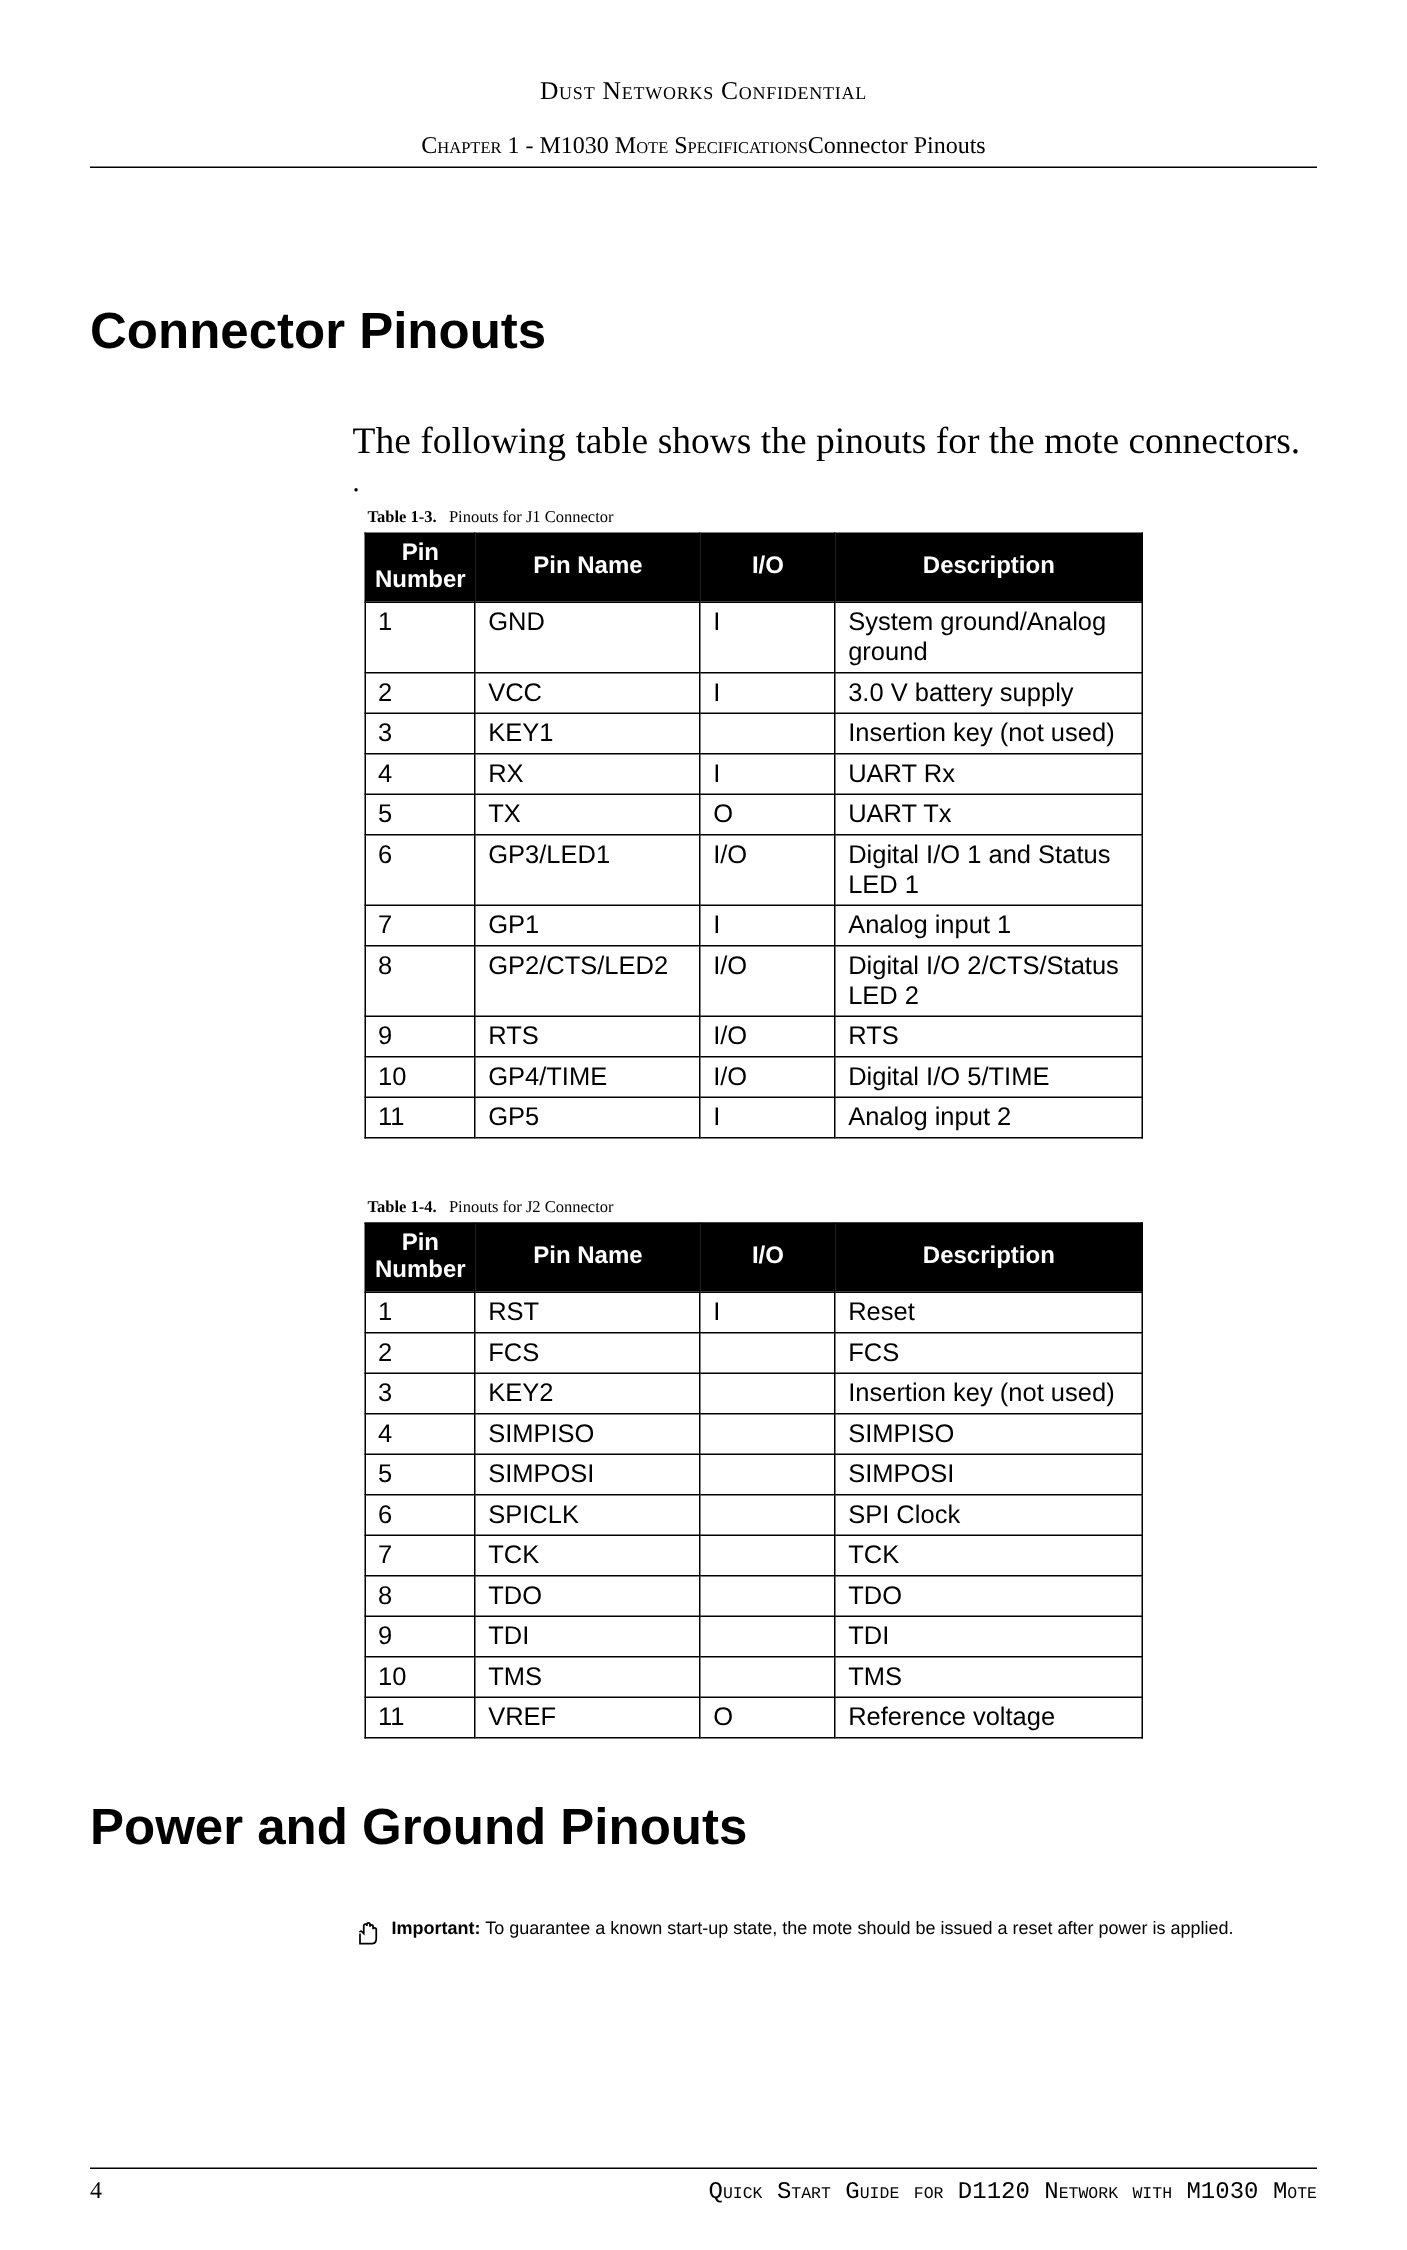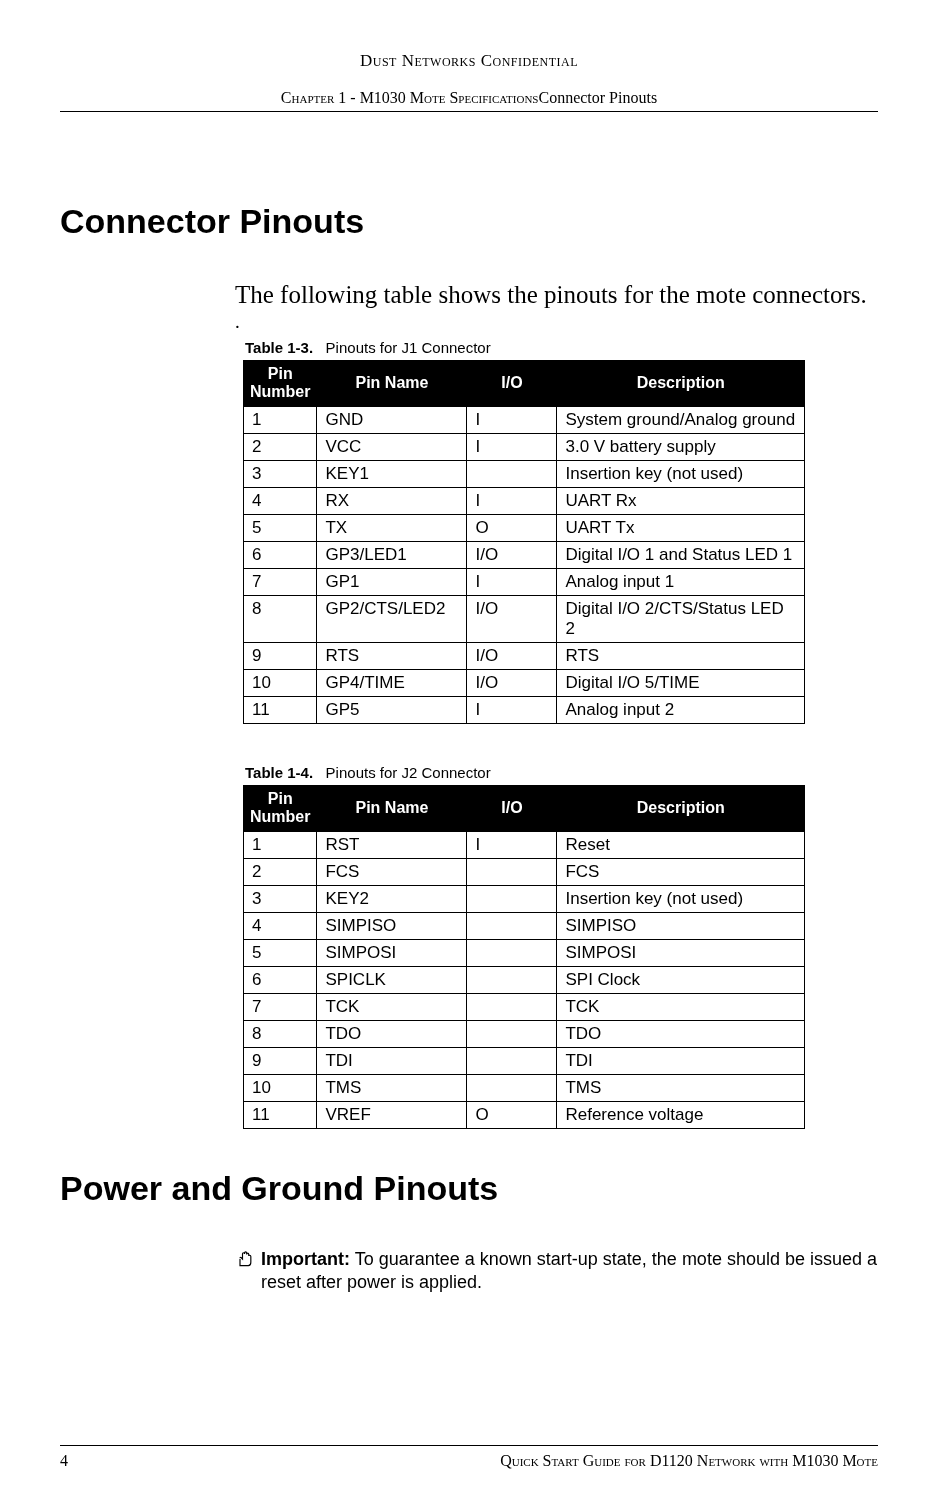"Table 1-3. Pinouts for J1" .table-caption { font-family: Liberation Sans, sans-serif -> Liberation Serif, serif; font-size: 15px -> 11px }
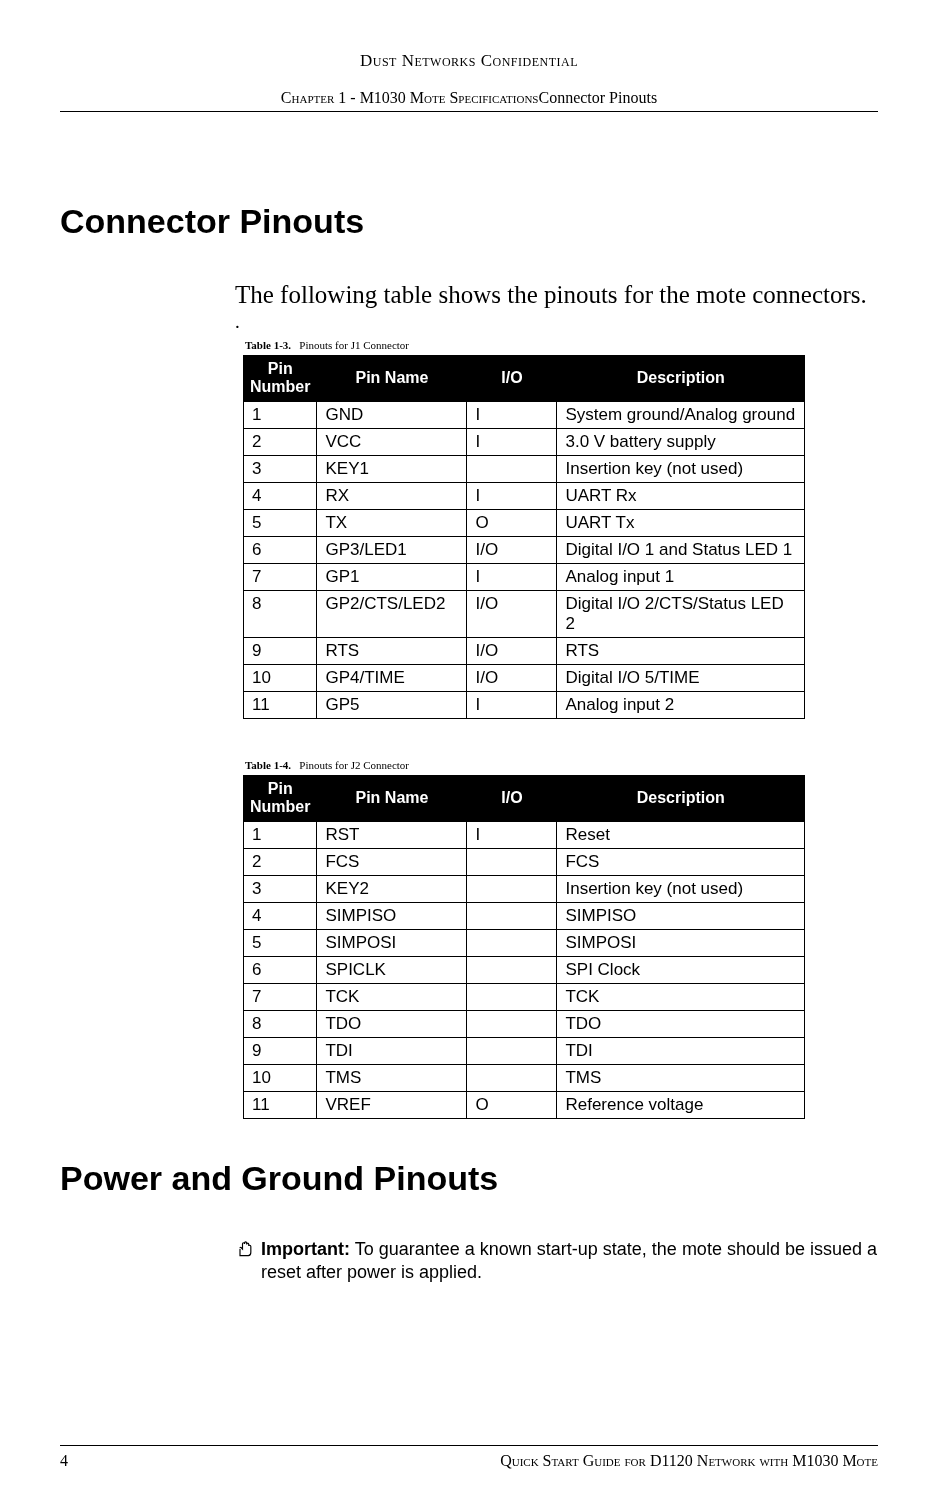"Pin Number" table.pin-table { width: 562px -> 519px }
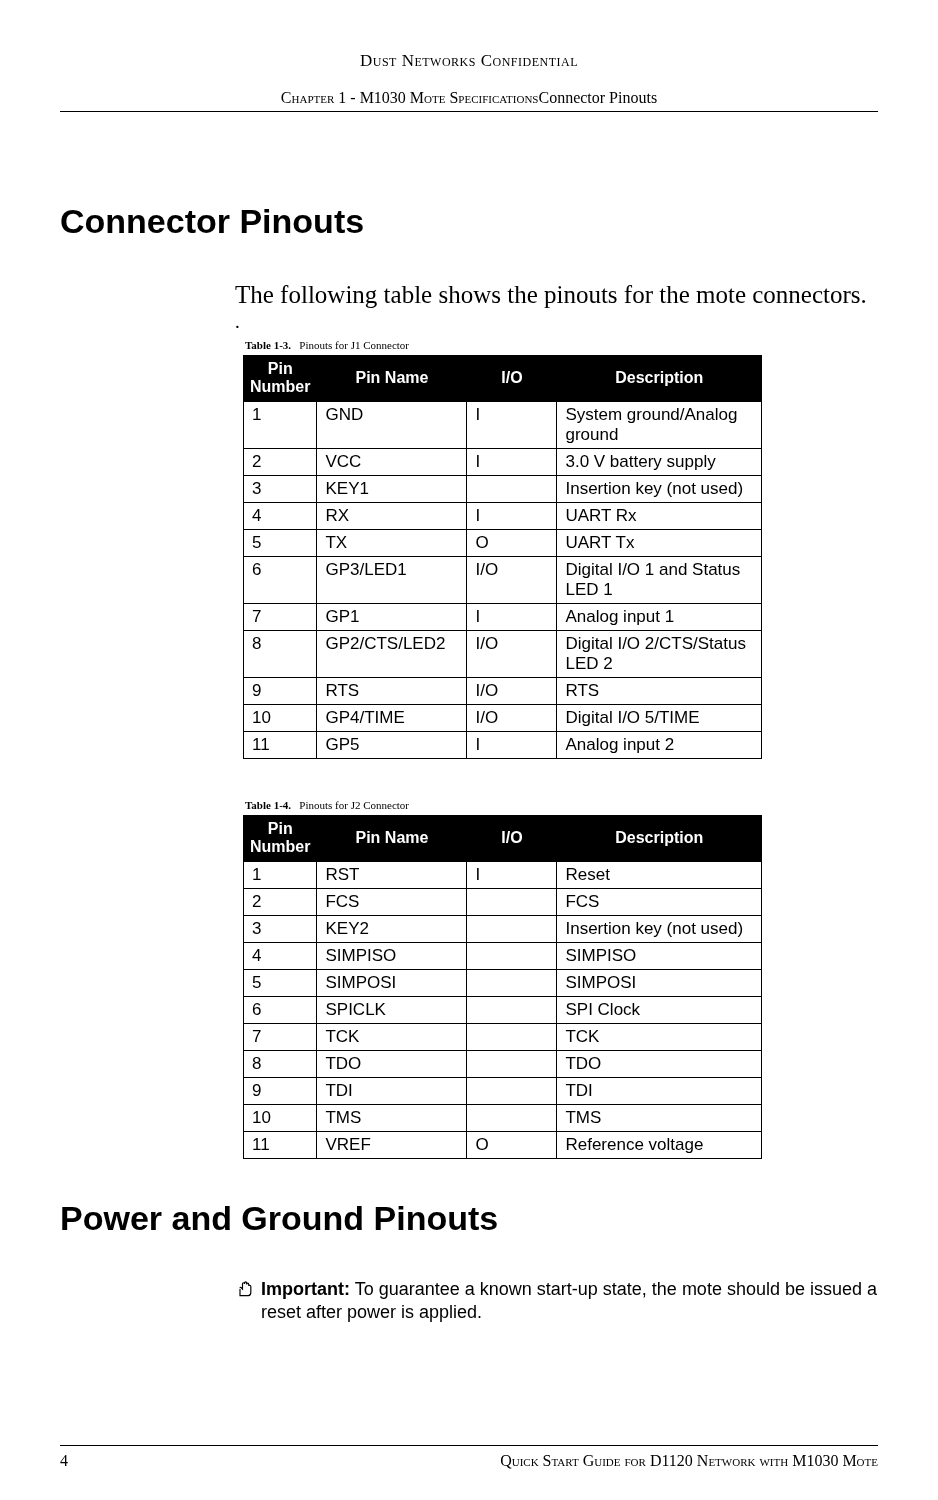"Important: To guarantee a known" .important-block { font-size: 18px -> 12px }
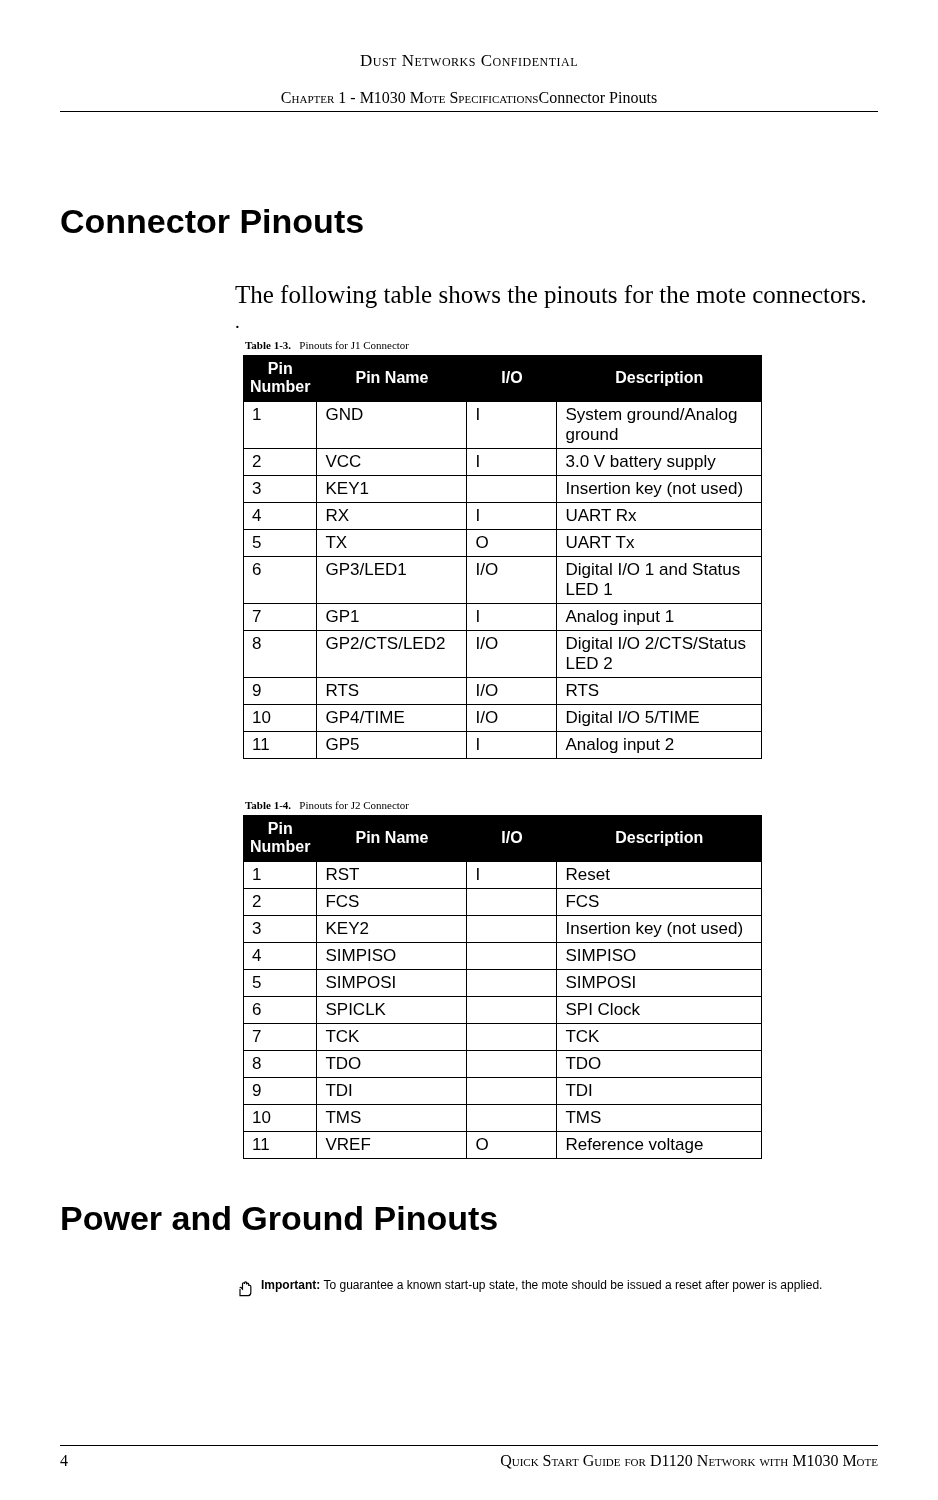"Quick Start Guide for D1120" .footer-right { font-family: none -> Liberation Mono, monospace }
